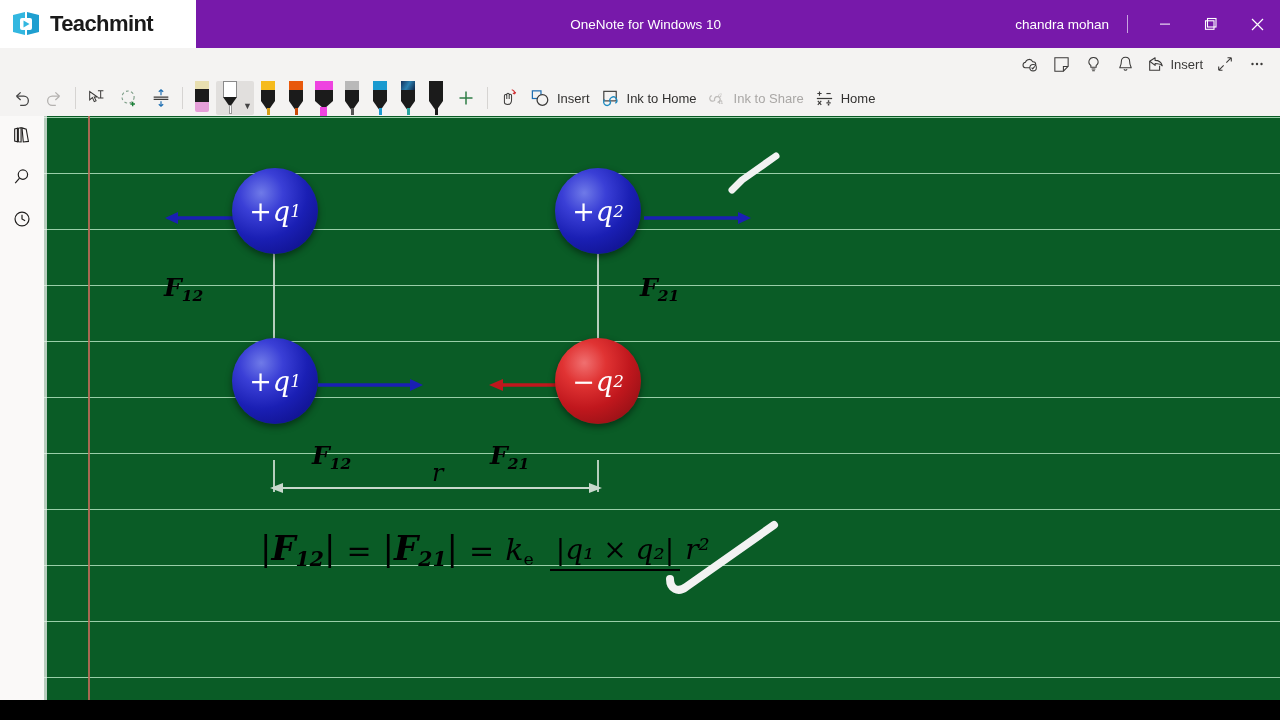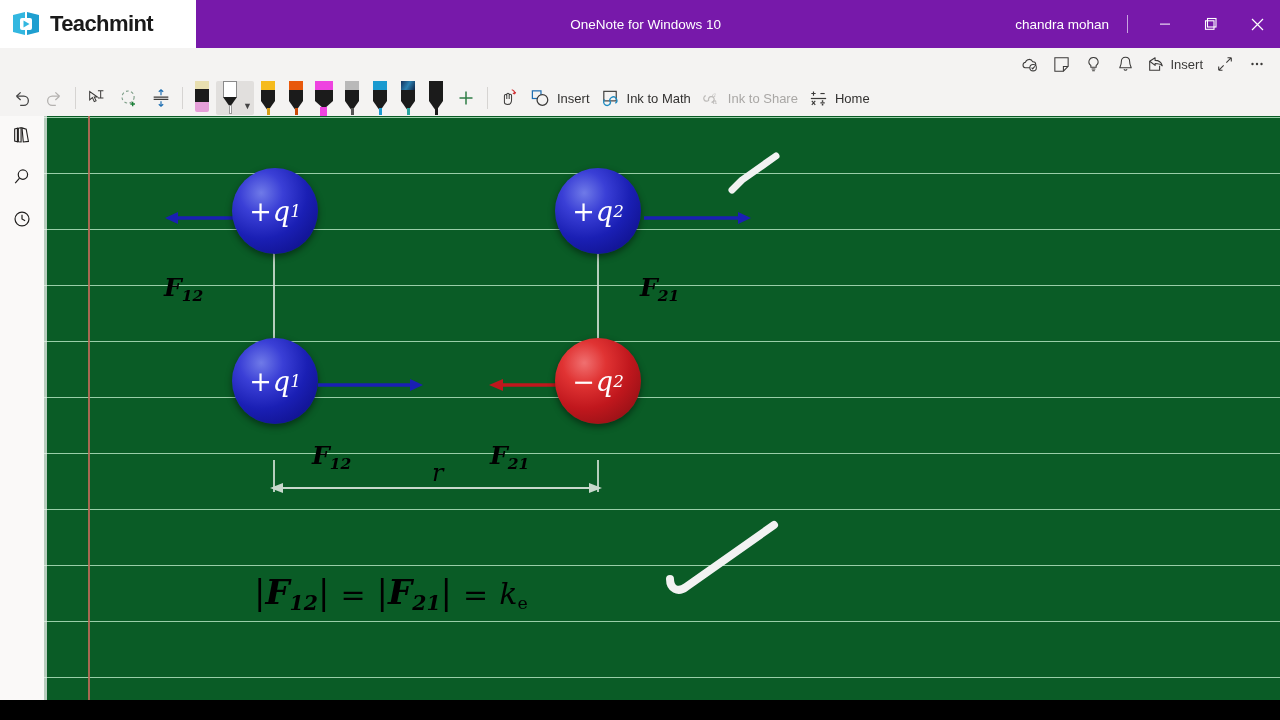"Ink to Math" span { text: Math -> Home }
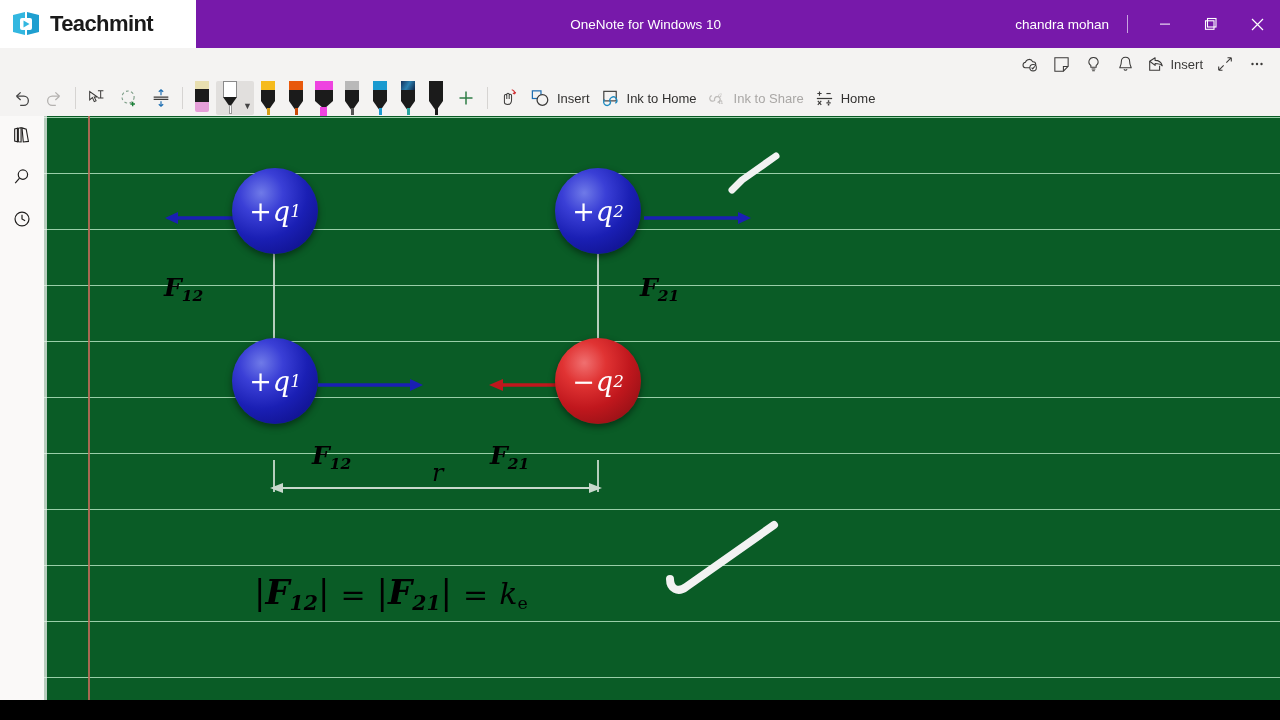"|F12|" div.formula { left: 210px -> 216px; margin-top: 44px -> none }
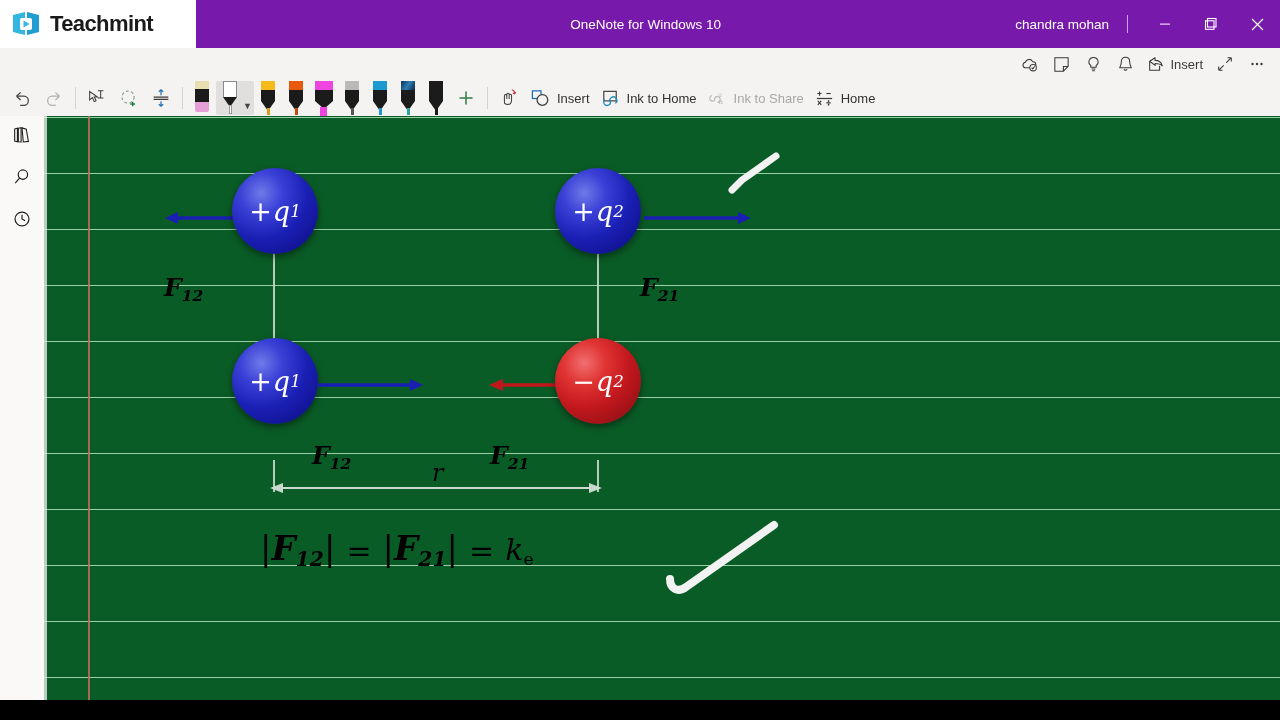"|q₁ × q₂| r²" span.frac { html: none -> <span> <span>|q₁ × q₂|</span> <span>r²</span> </span> }
